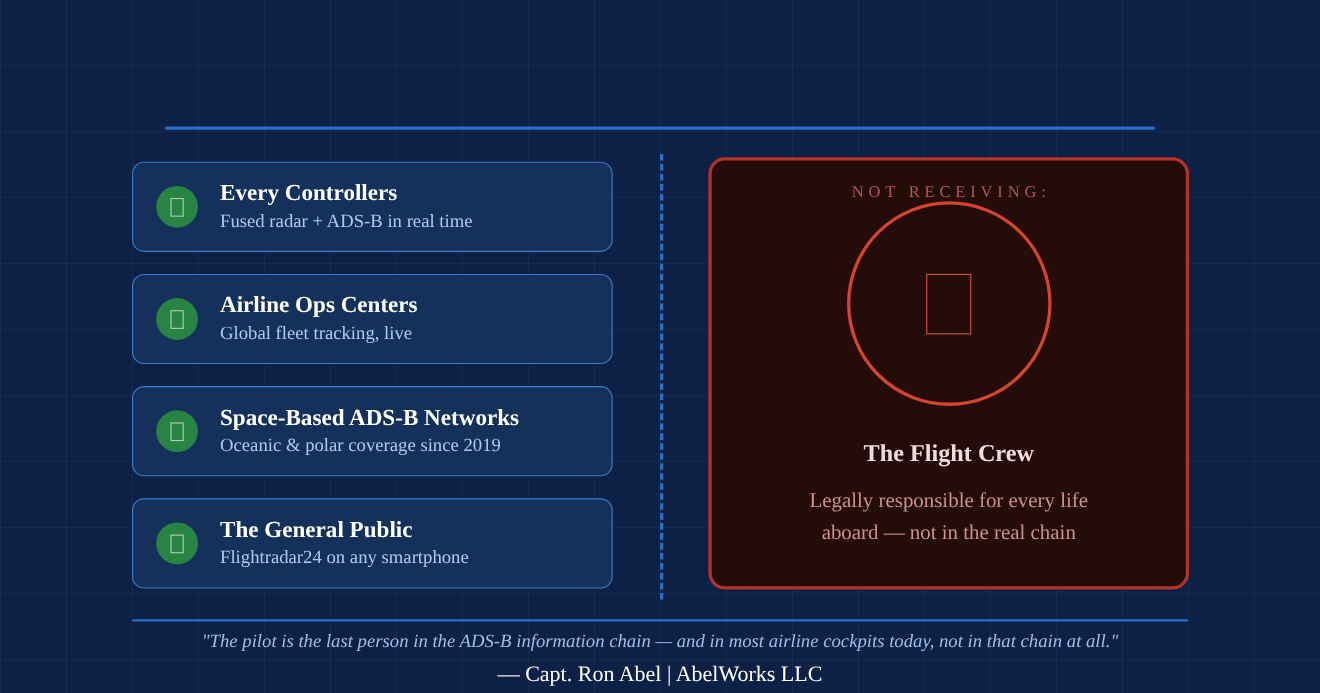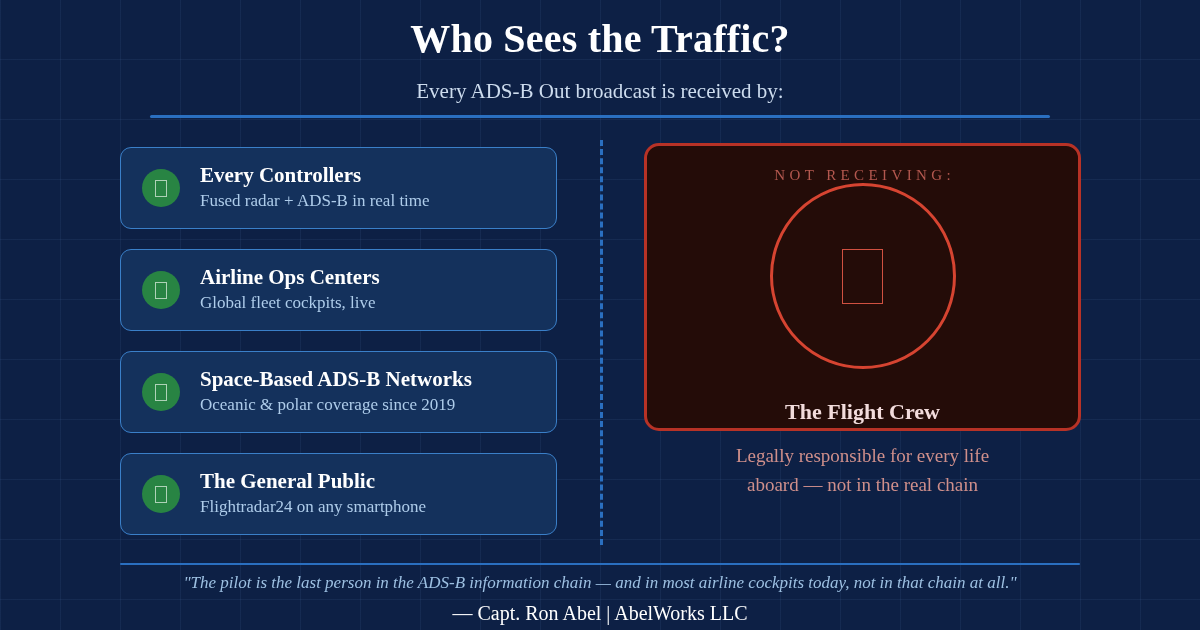"Who Sees the Traffic?" div { html: <div> <div>Who Sees the Traffic?</div> <div>Every ADS-B Out broadcast is received by:</div> </div> -> none }
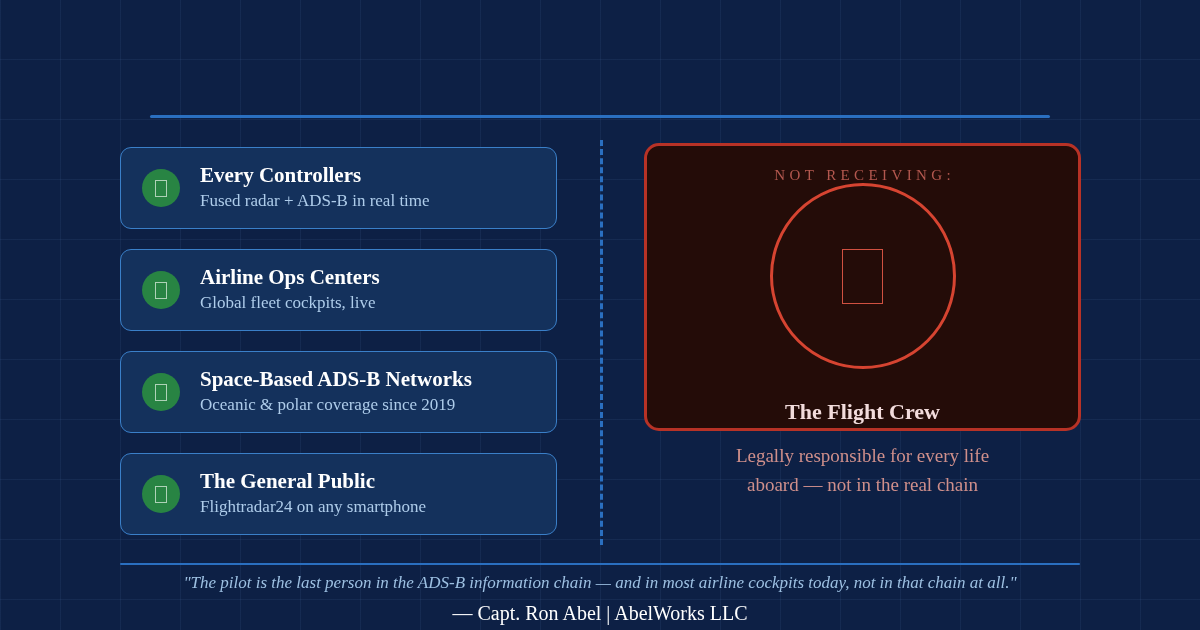"NOT RECEIVING:" #excluded-panel { height: 288px -> 393px }
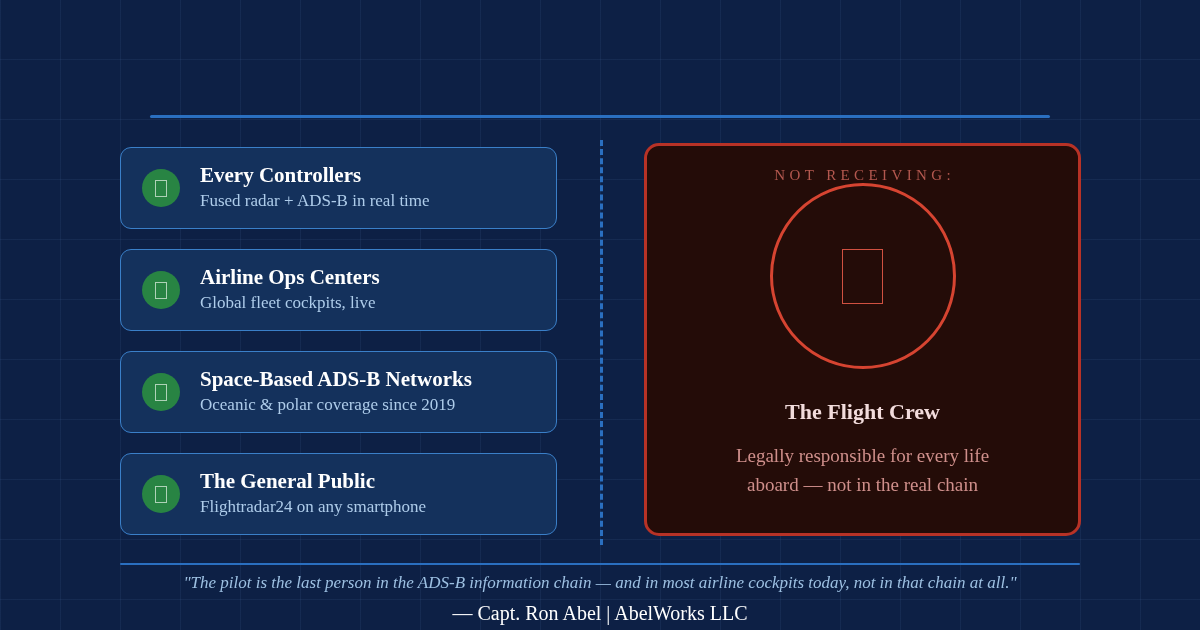"Global fleet cockpits, live" div.receiver-sub { text: cockpits -> tracking }
